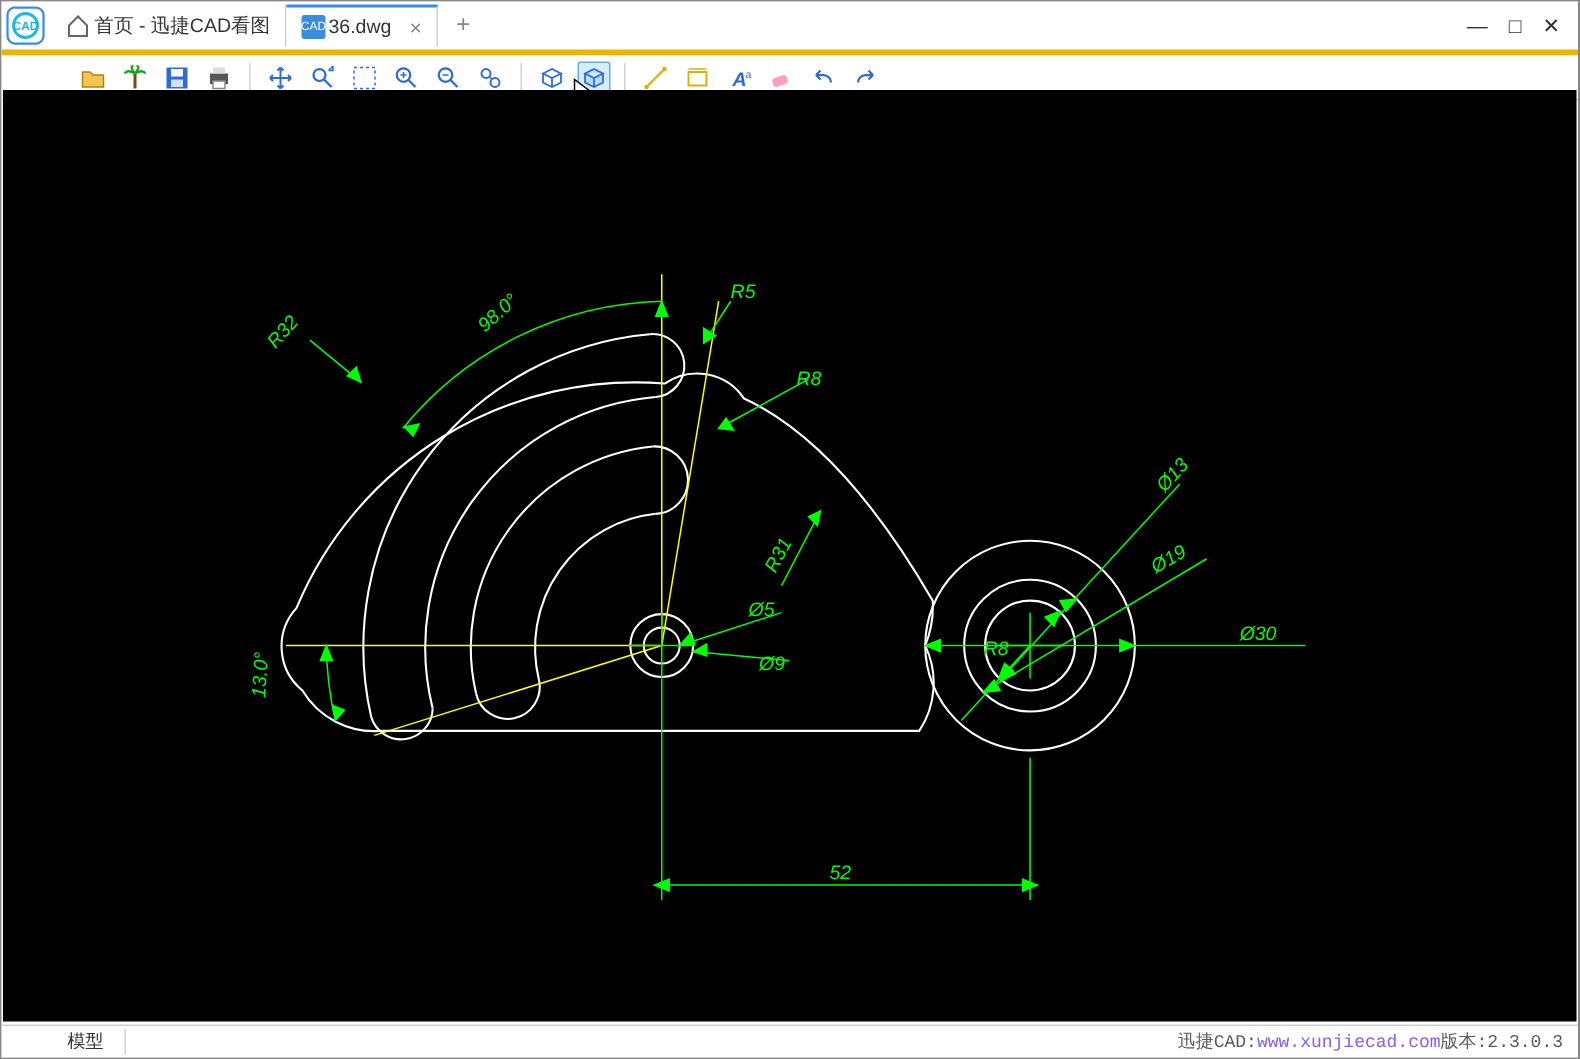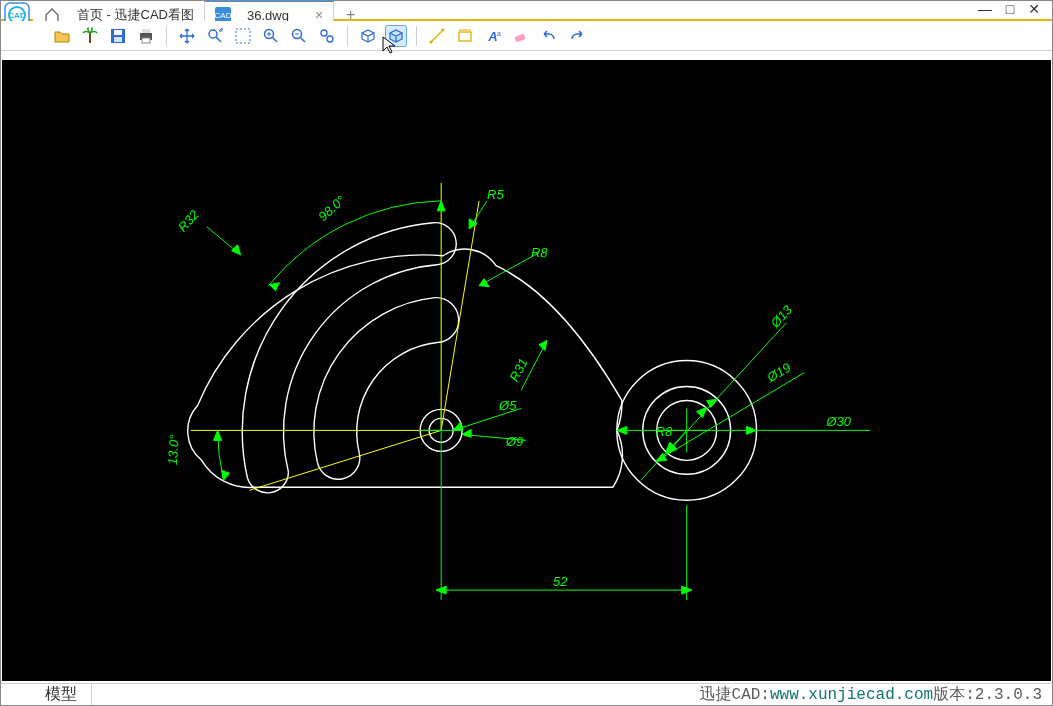"CAD" .titlebar { align-items: flex-start -> center; border-bottom: 2px solid #eab308 -> 4px solid #eab308; height: 20px -> 36px }
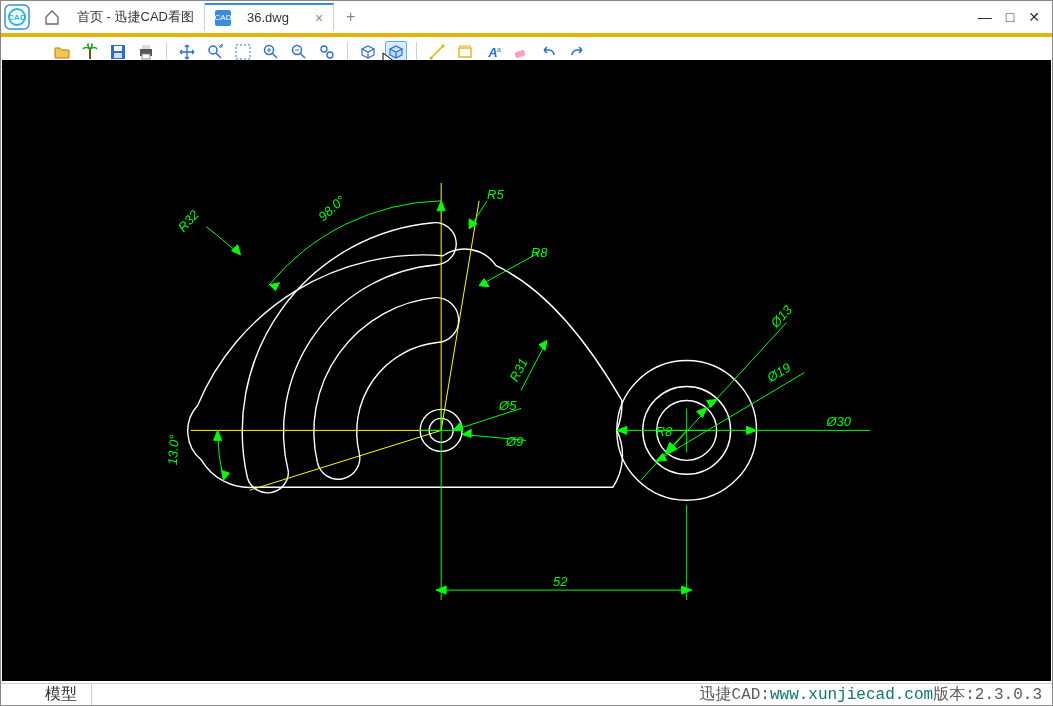"首页 - 迅捷CAD看图" .tab { gap: 16px -> 2px }
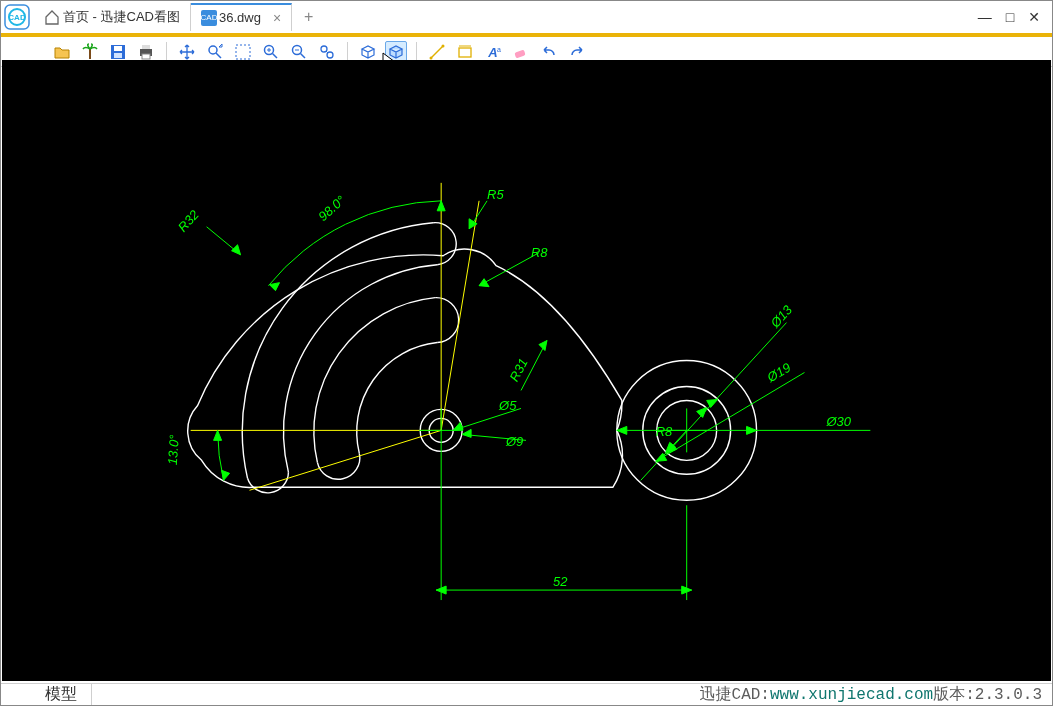"模型" .bottom-bar { font-size: 16px -> 12px }
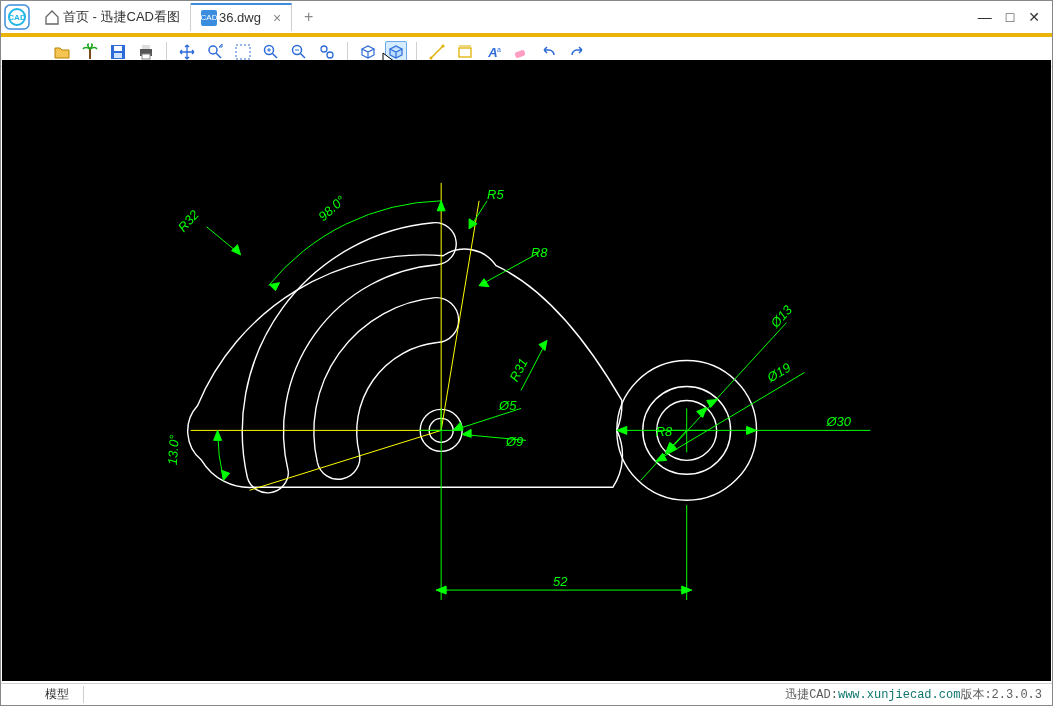"www.xunjiecad.com" .status-text .link { color: #0f766e -> #8b5cf6 }
